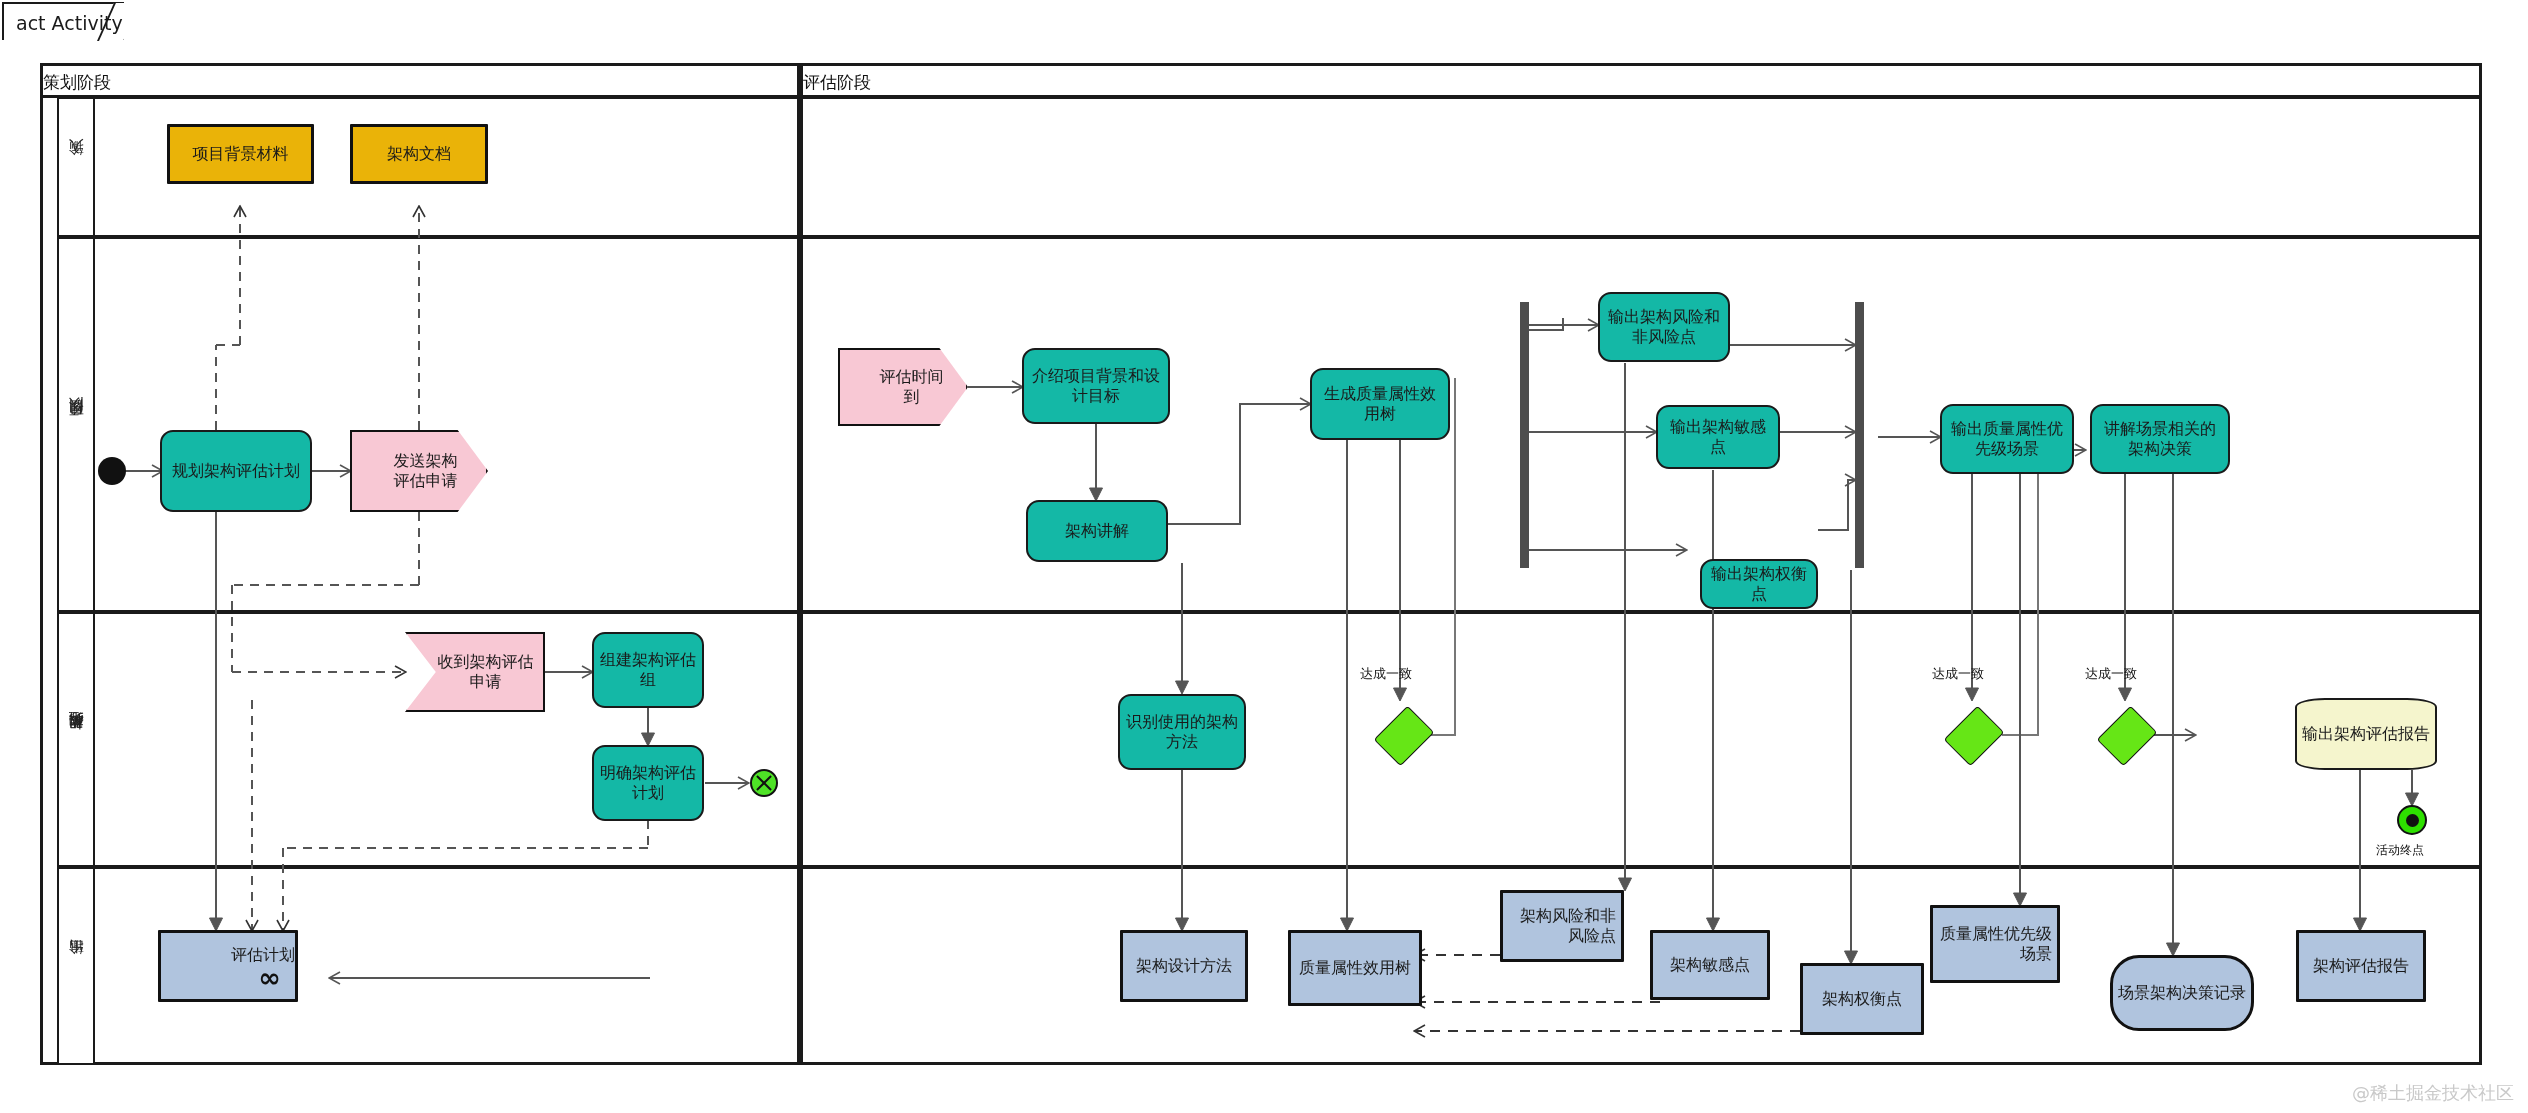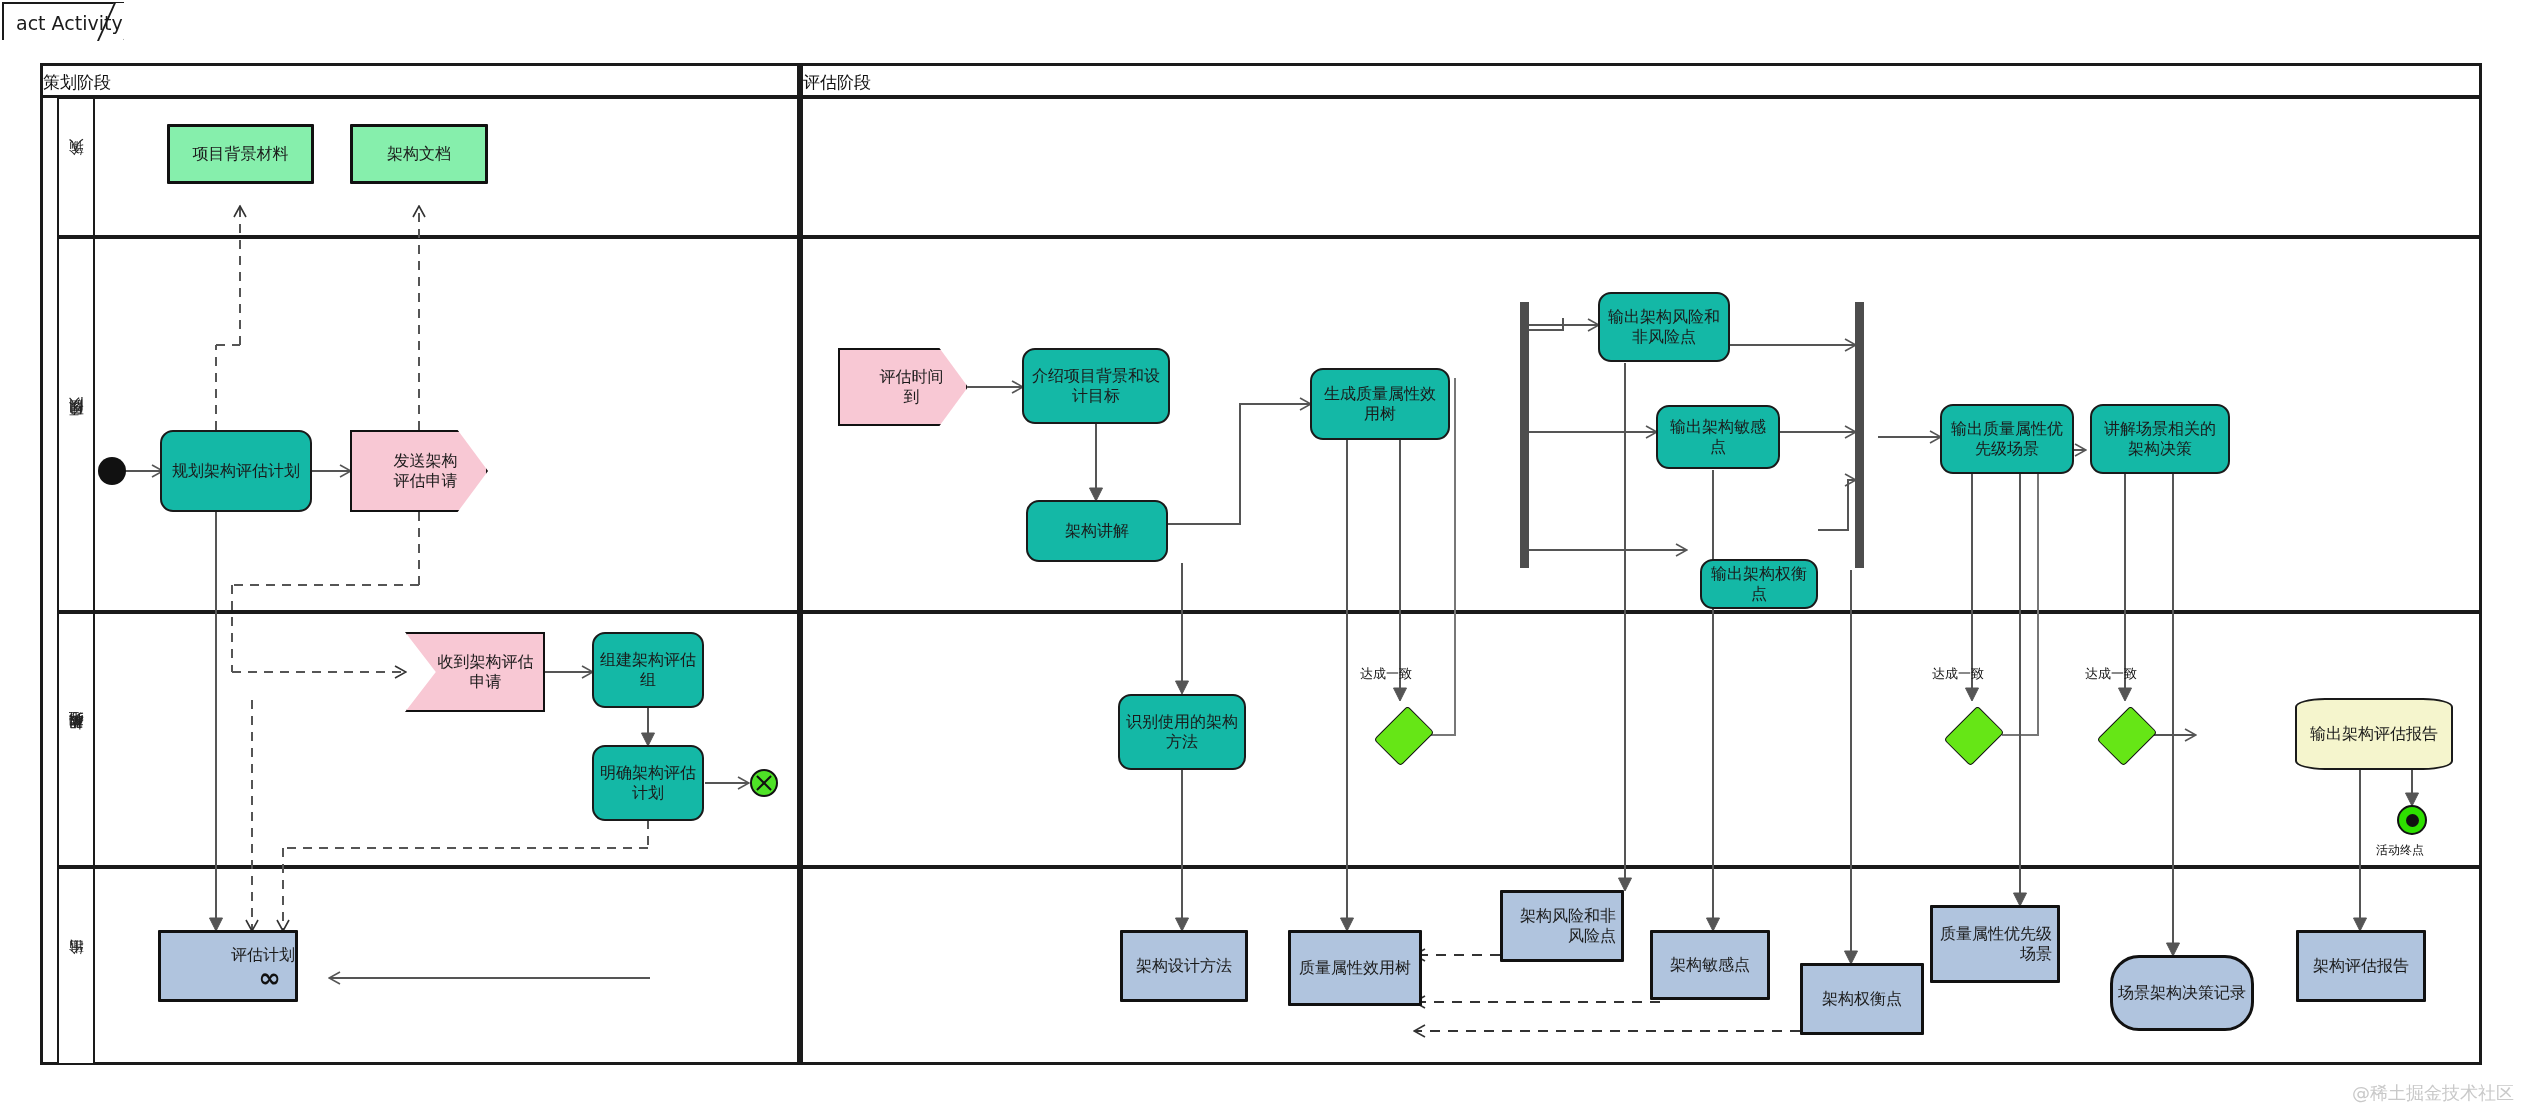"项目背景材料" .obj-in { background: #86efac -> #eab308 }
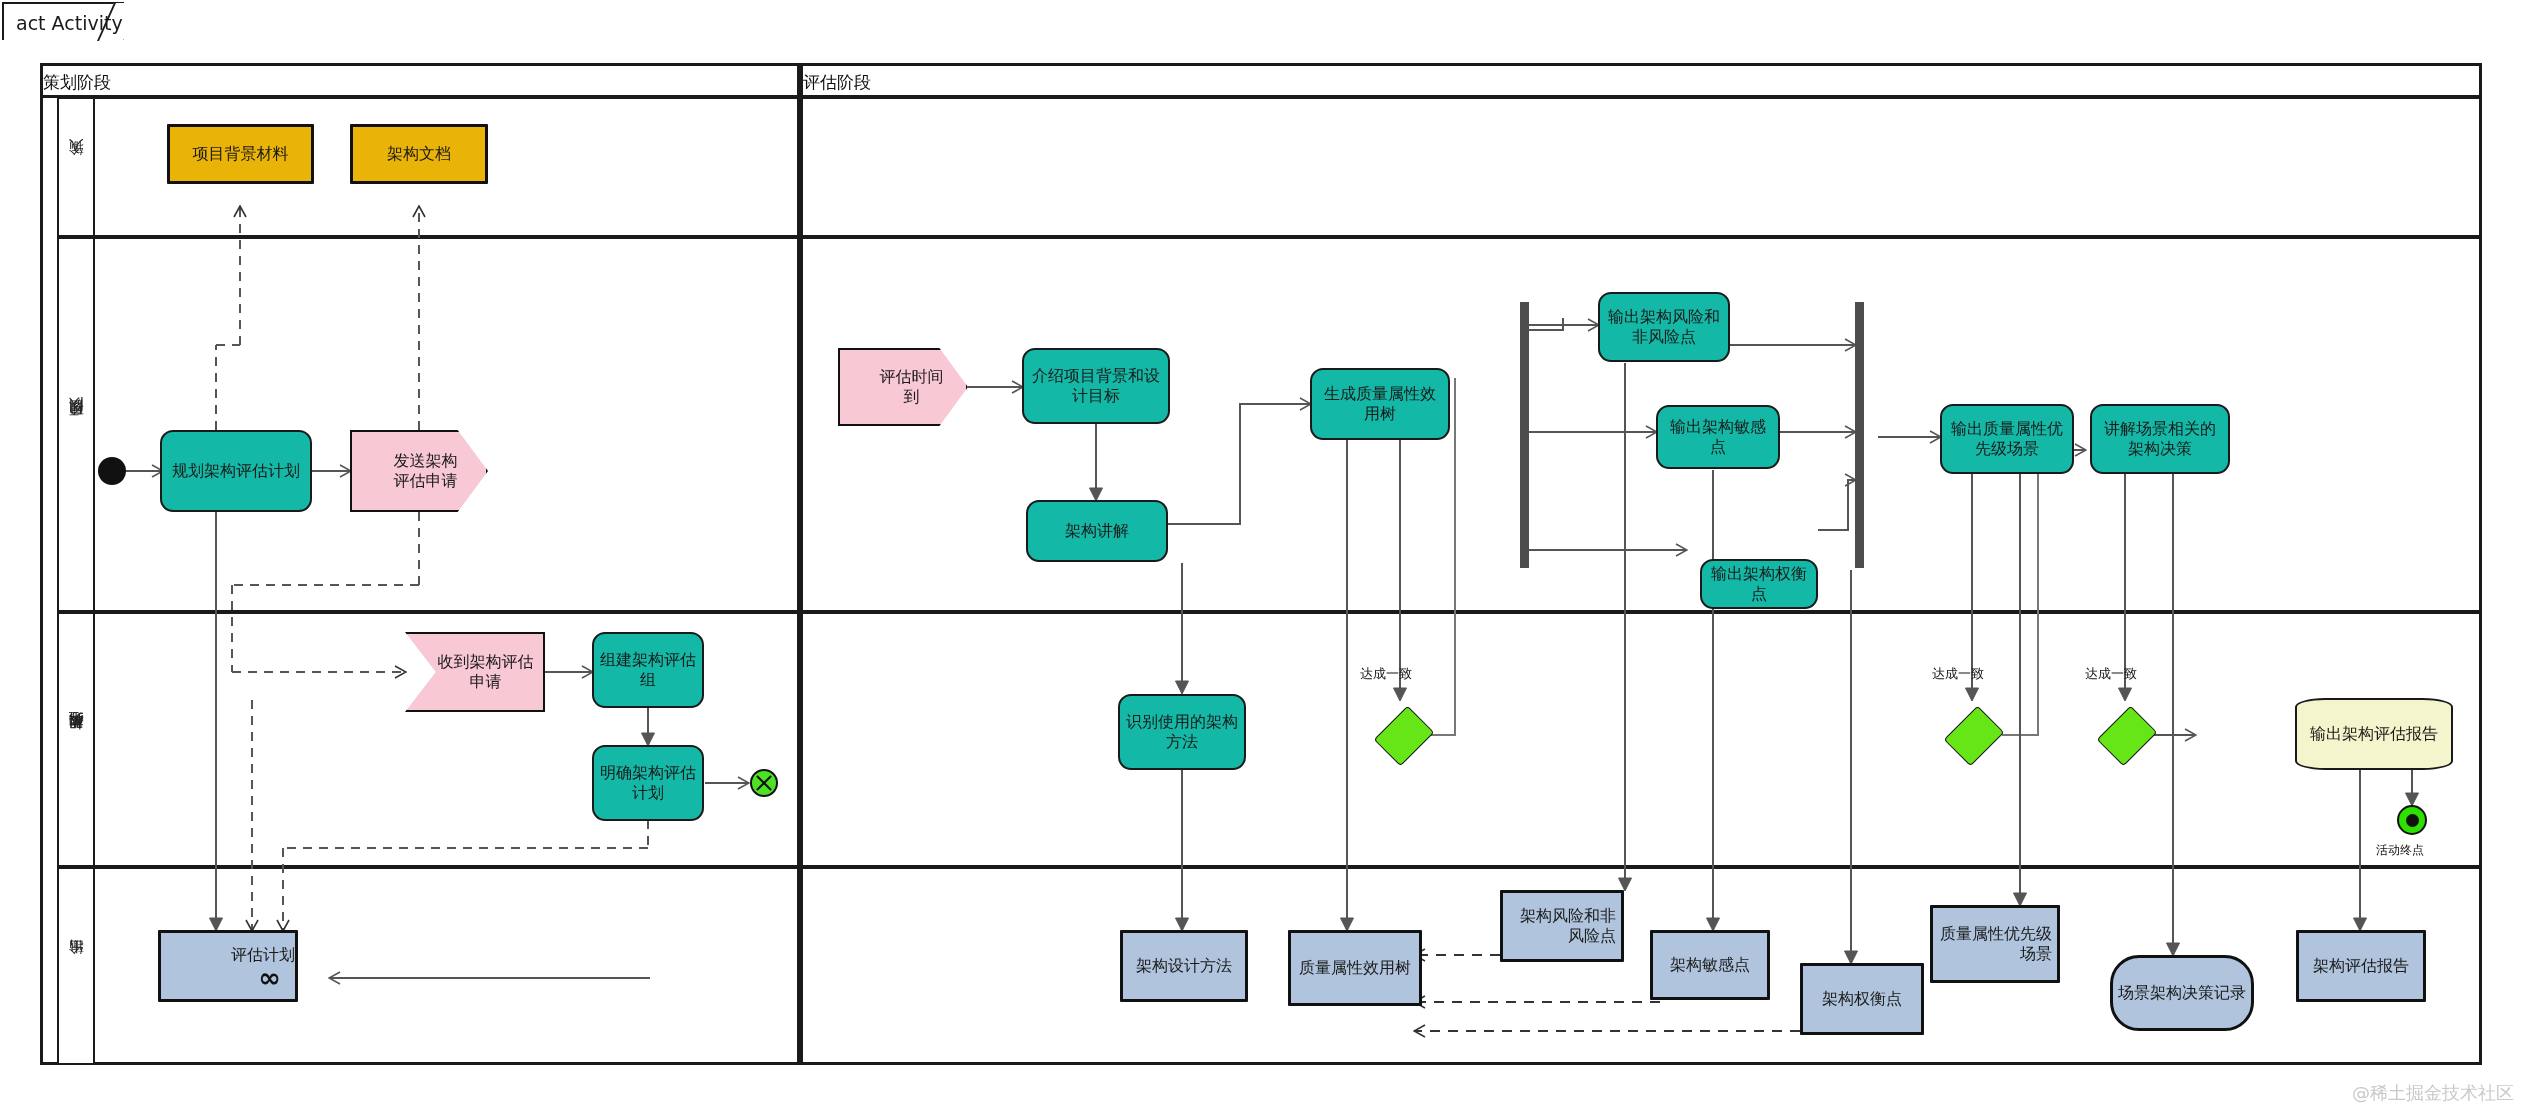"输出架构评估报告" div.node { width: 158px -> 142px }
